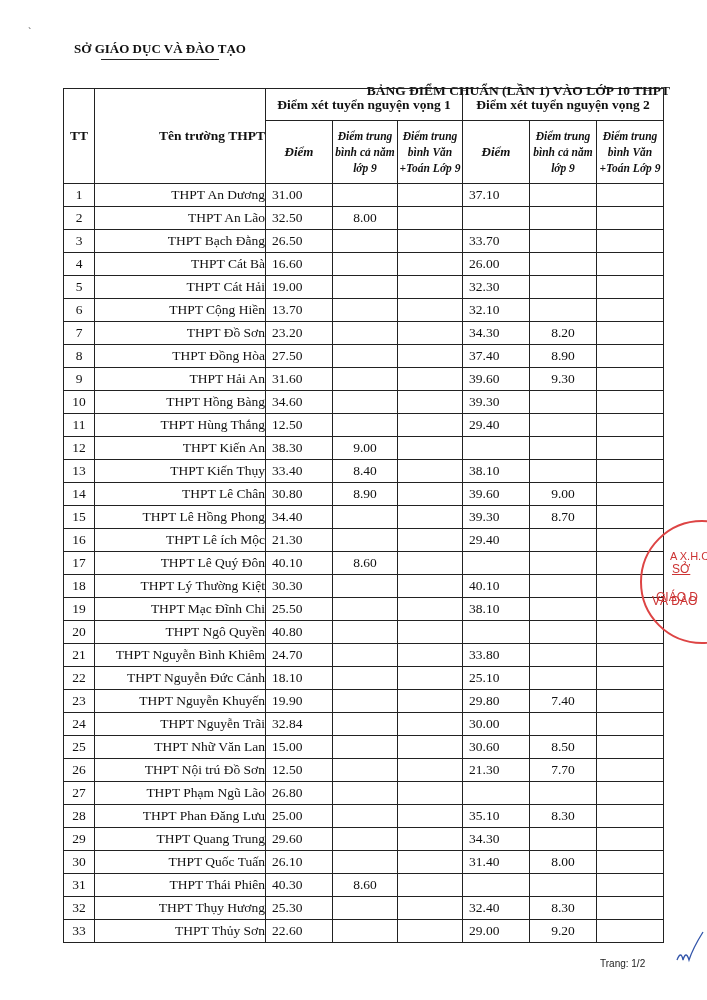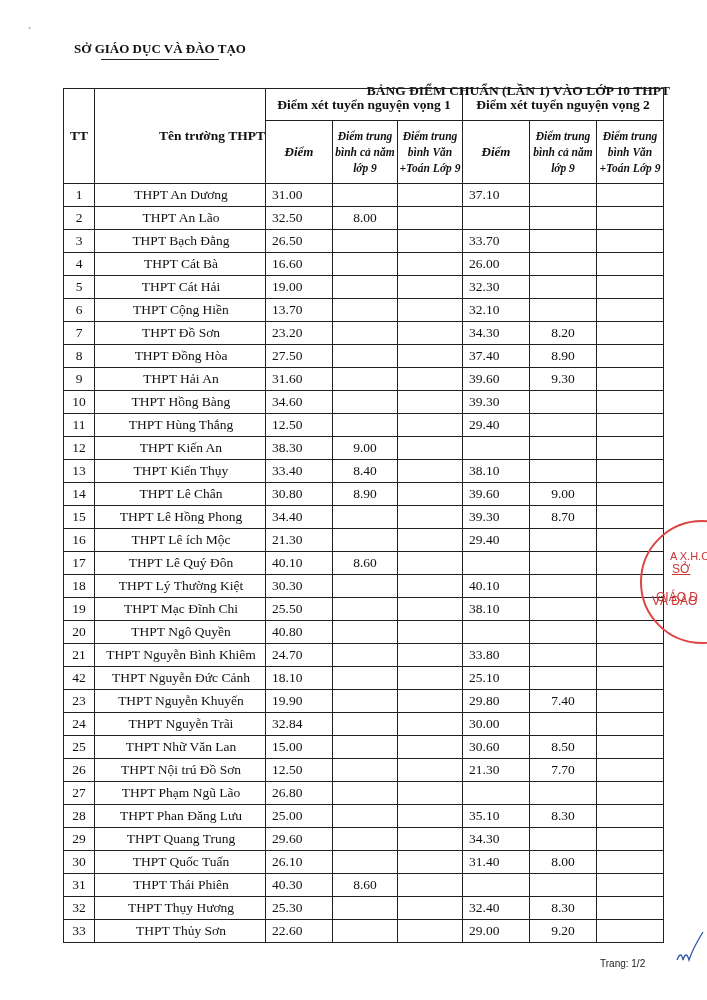"THPT An Dương" .c-name { text-align: center -> right }
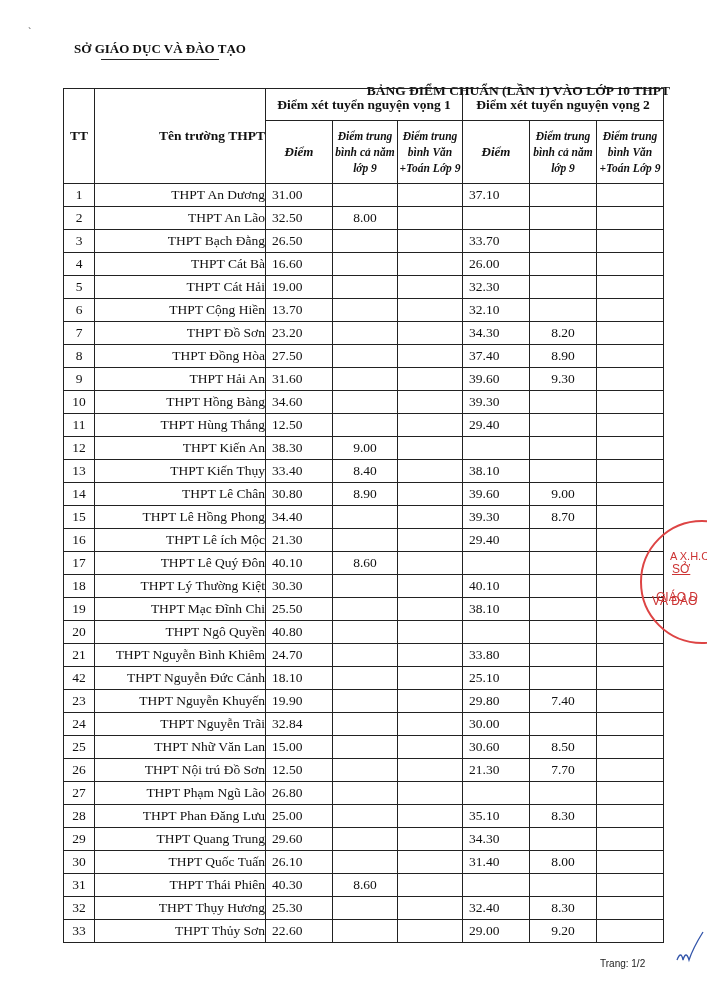"42" td.v { text: 42 -> 22 }
